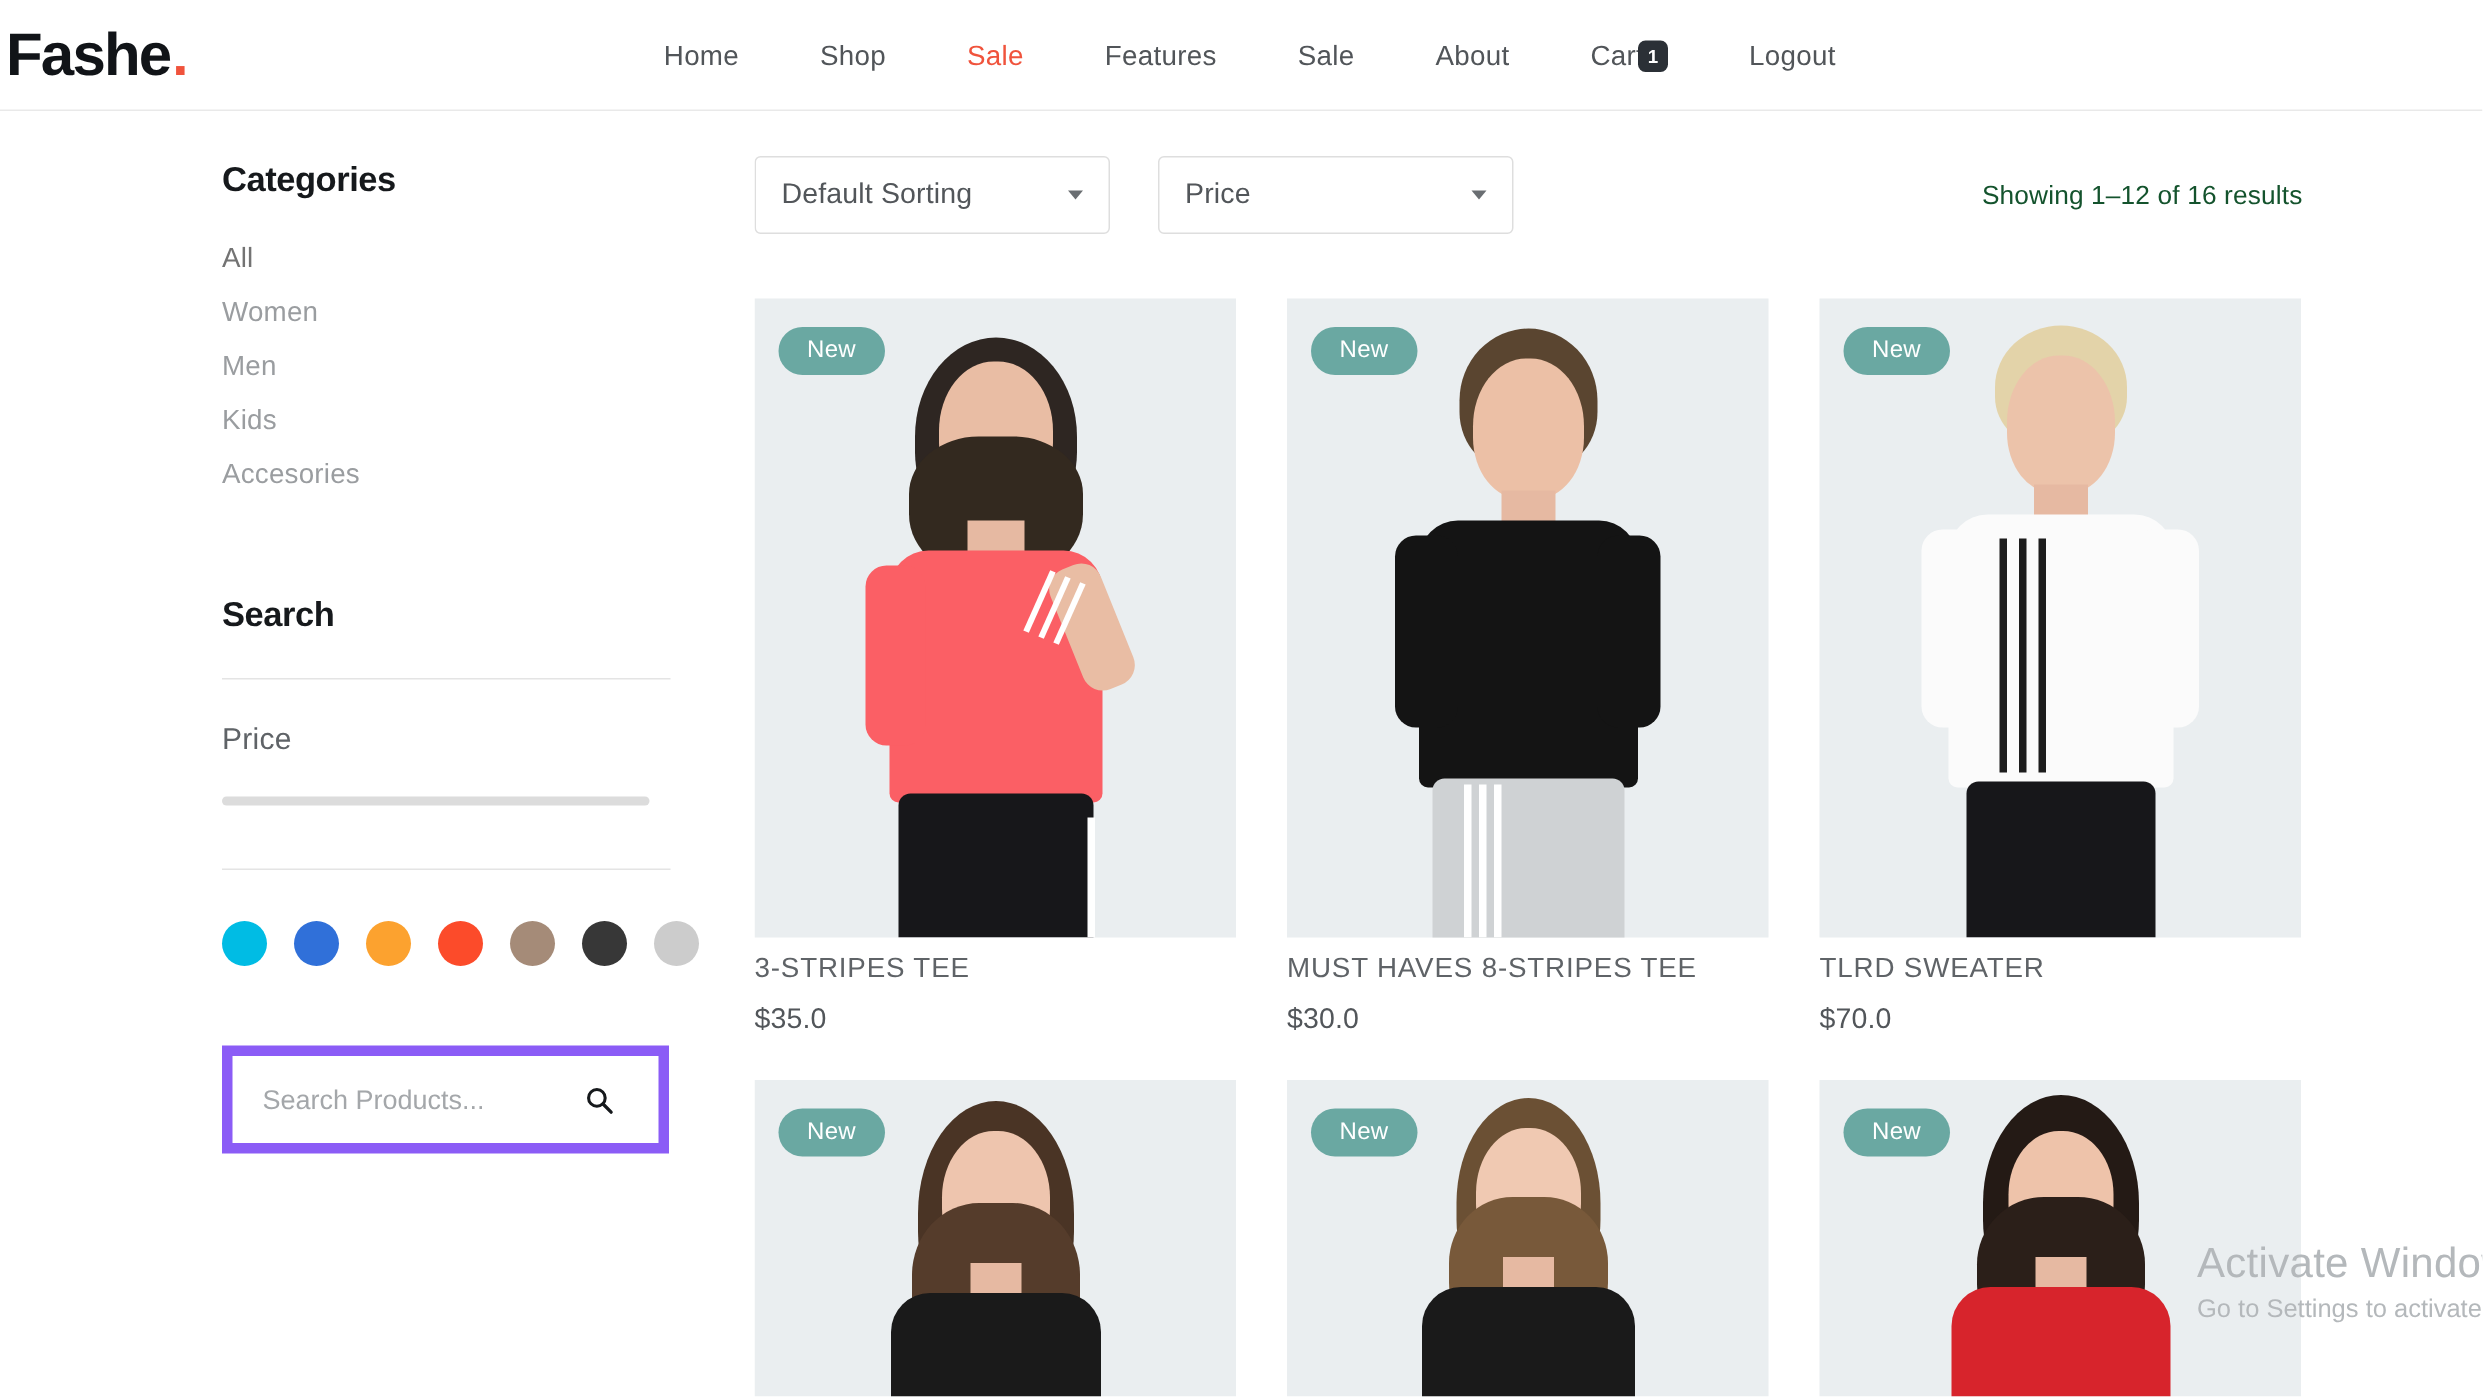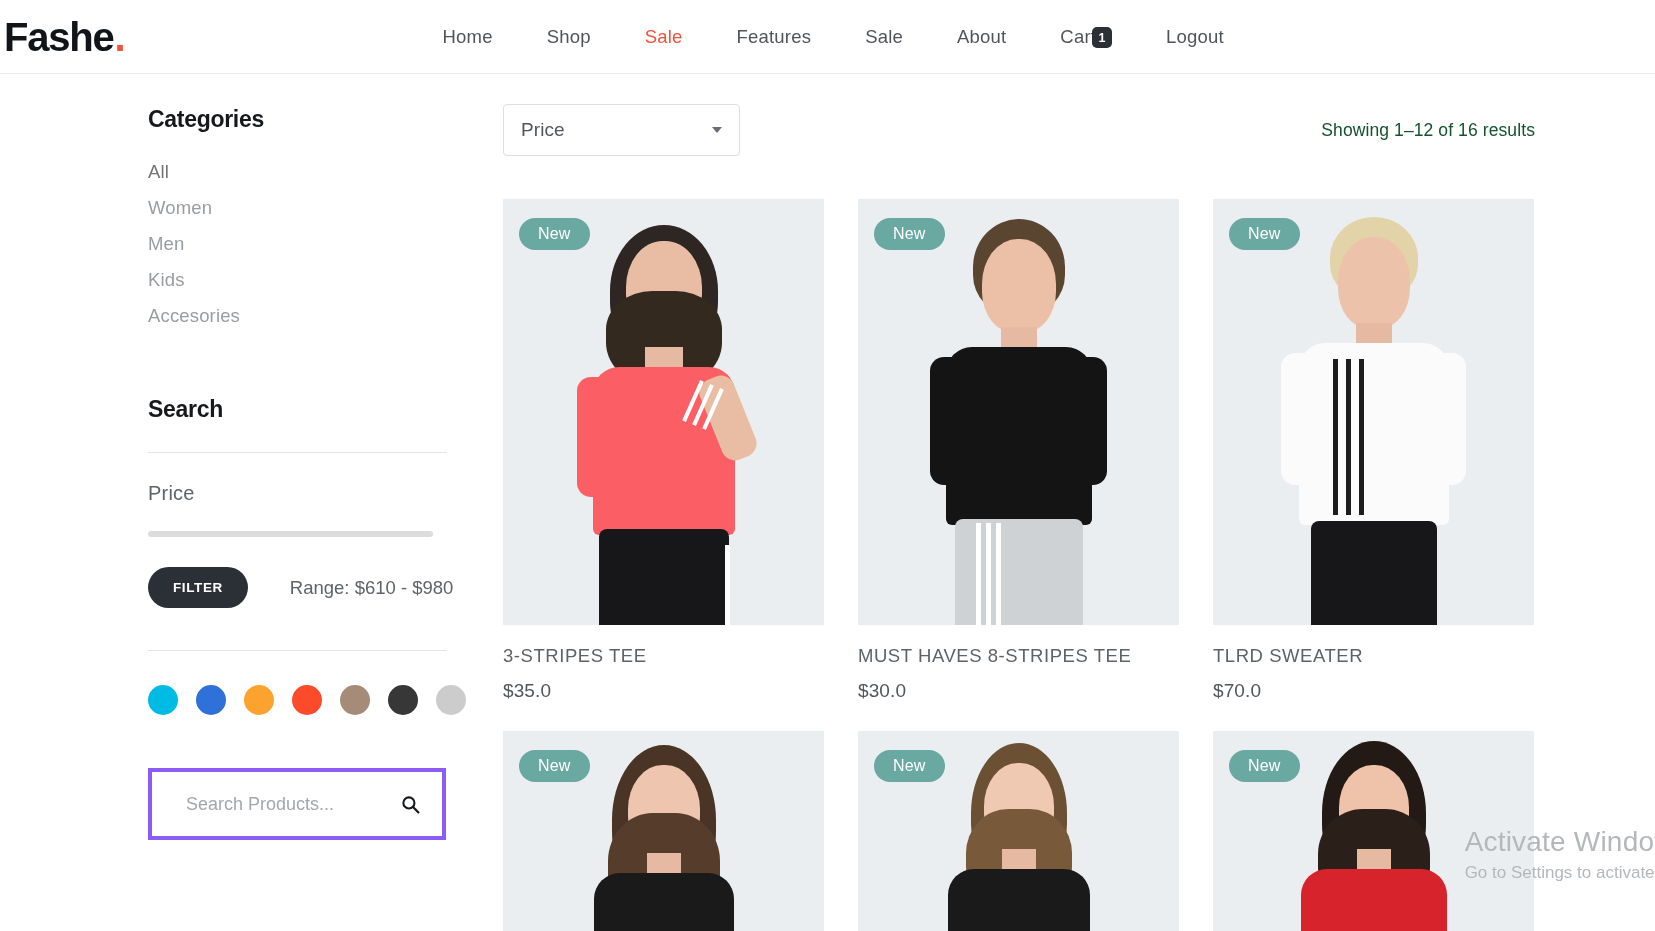"Default Sorting" div.select { html: none -> <div> <span>Default Sorting</span> <span></span> </div> }
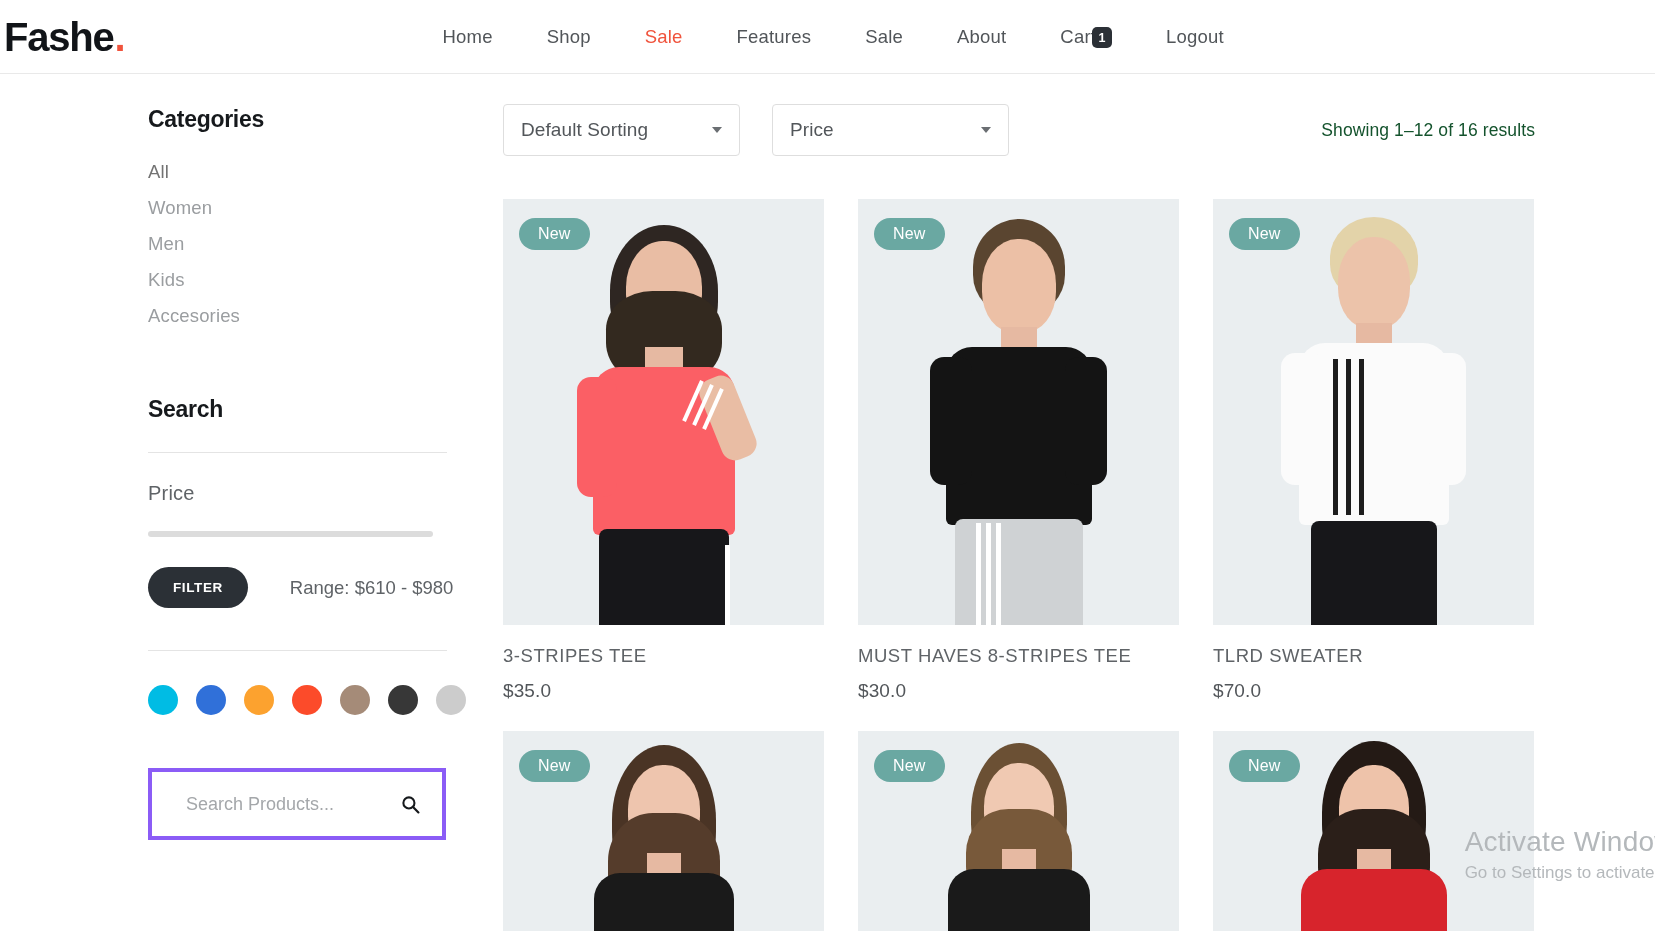"FILTER" div.filter-row { html: <div> <button>FILTER</button> <span>Range: $610 - $980</span> </div> -> none }
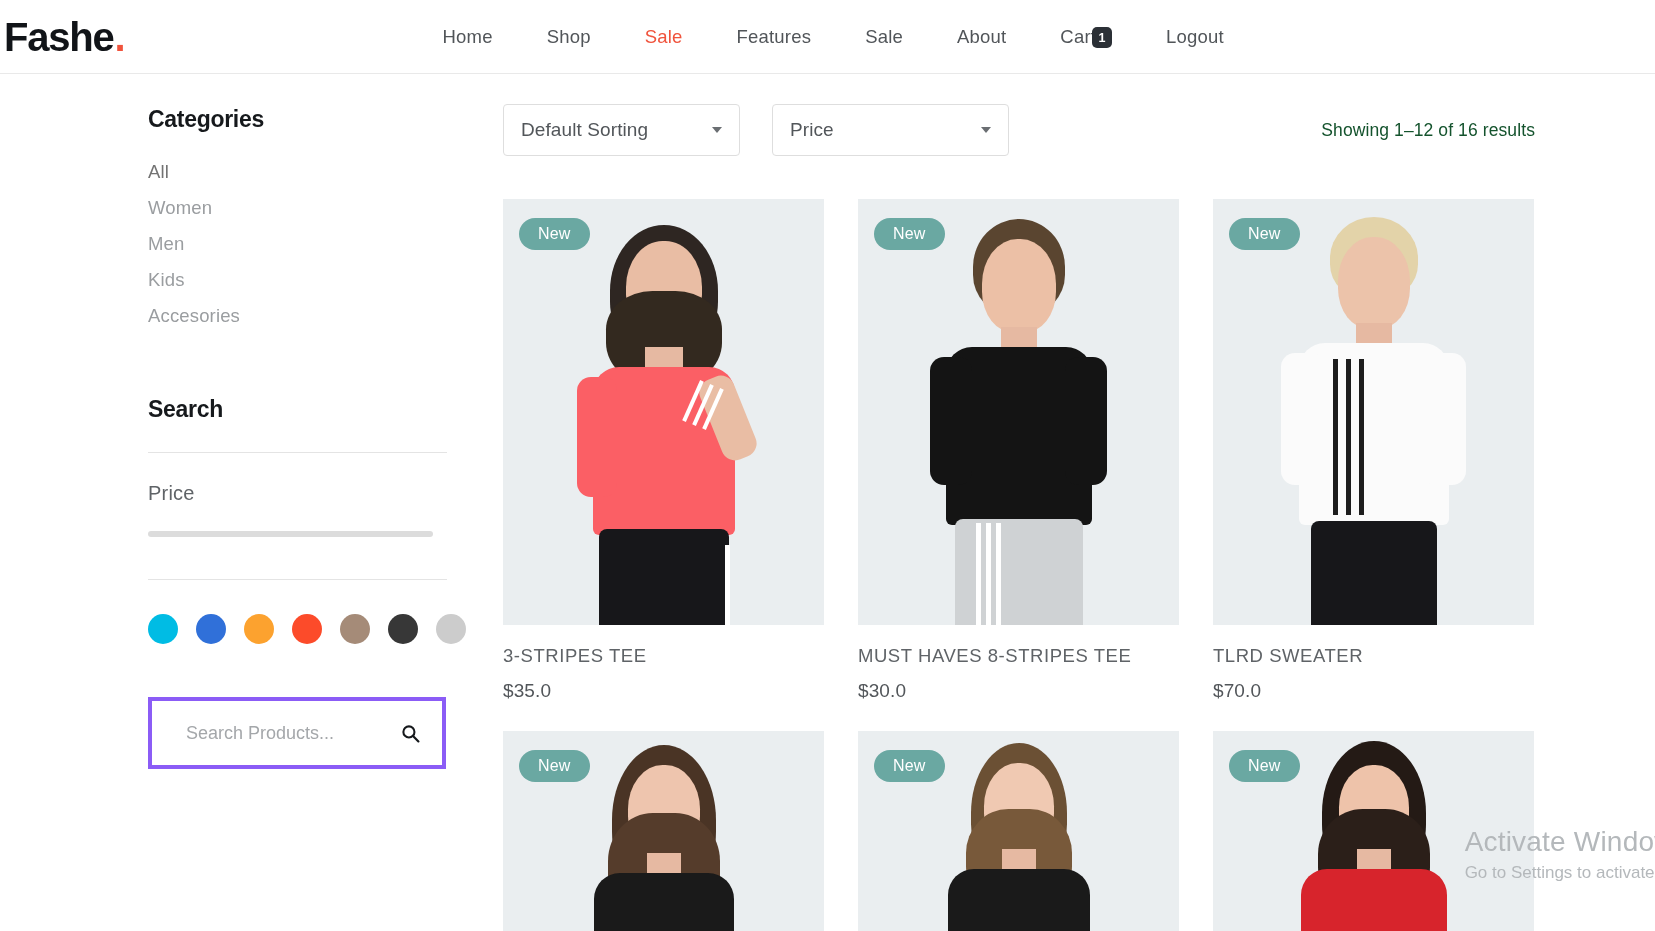"3-STRIPES TEE" .card-name { margin-top: 20px -> 9px }
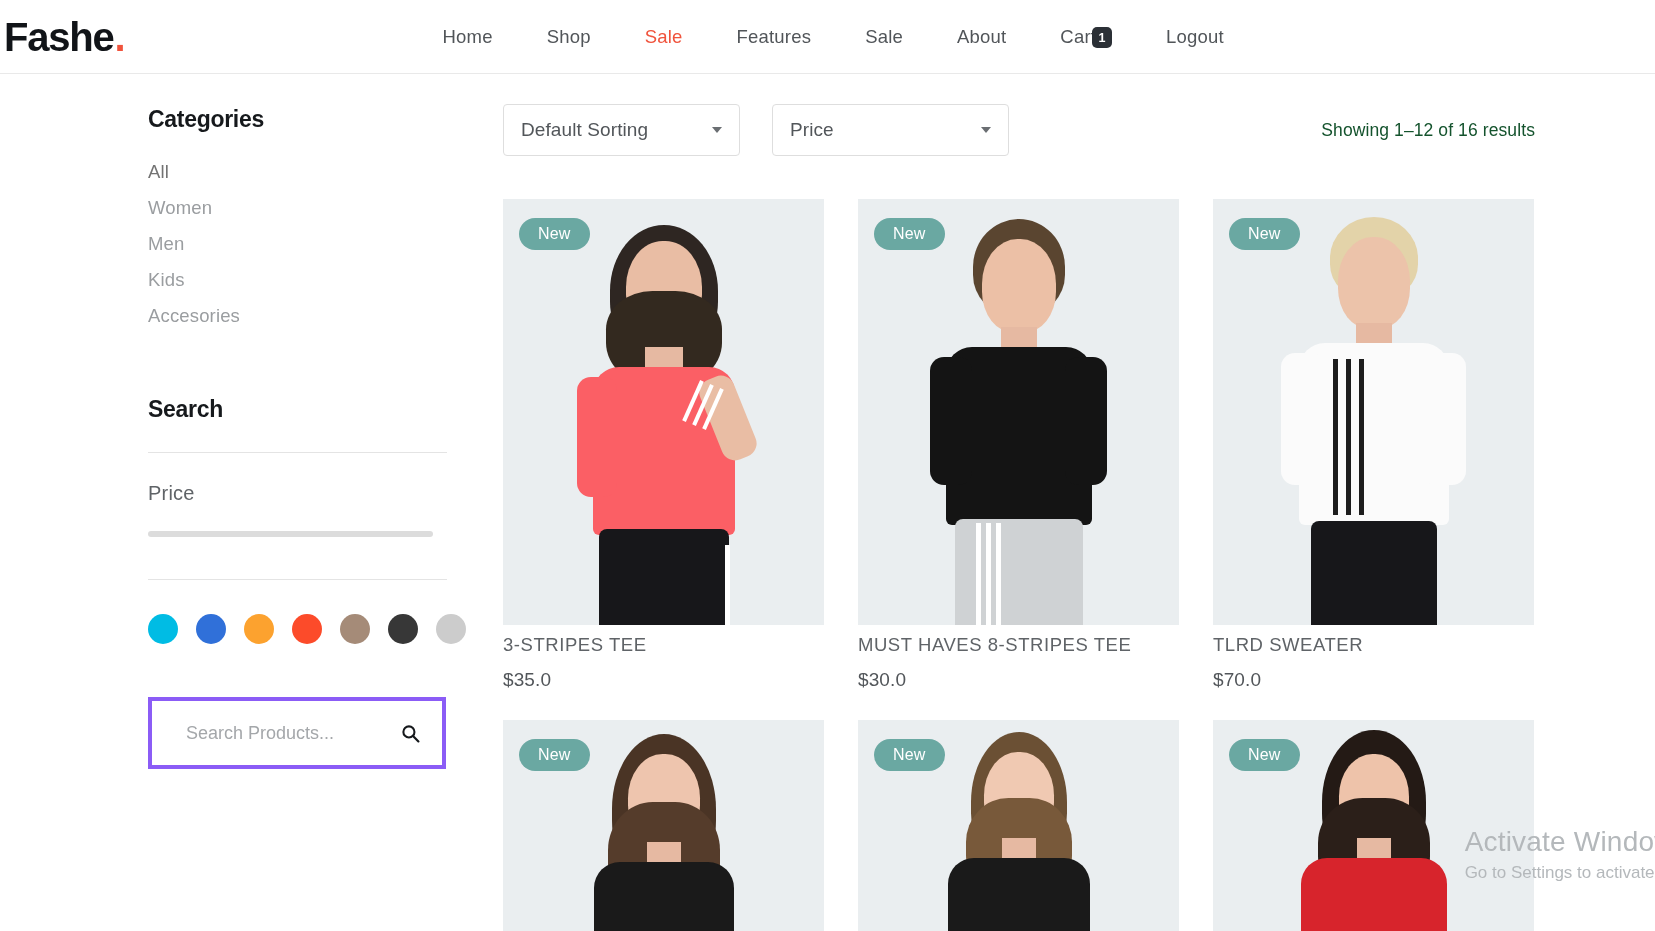"Search Products..." .search-box { border: 4px solid #8b5cf6 -> 7px solid #8b5cf6; justify-content: flex-end -> center }
